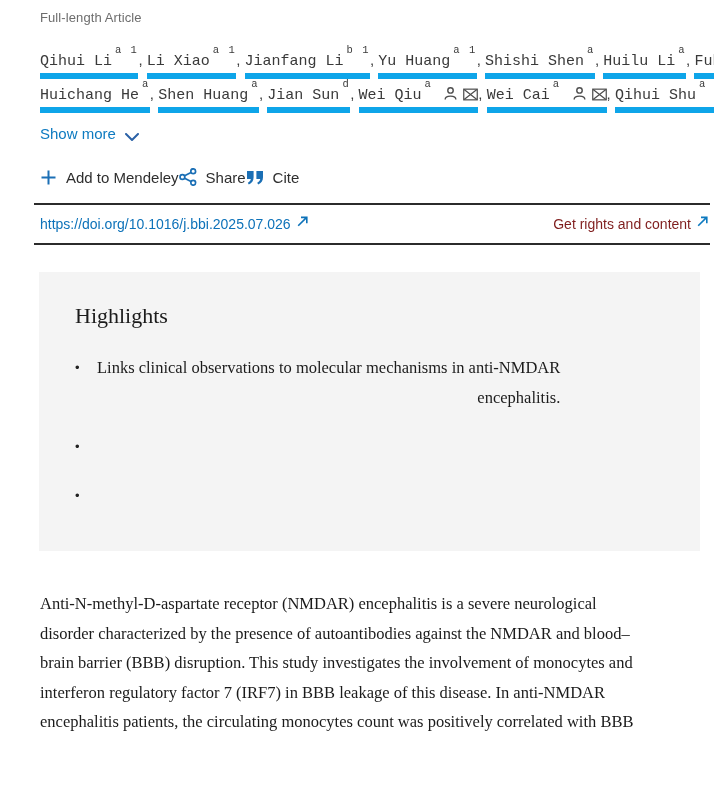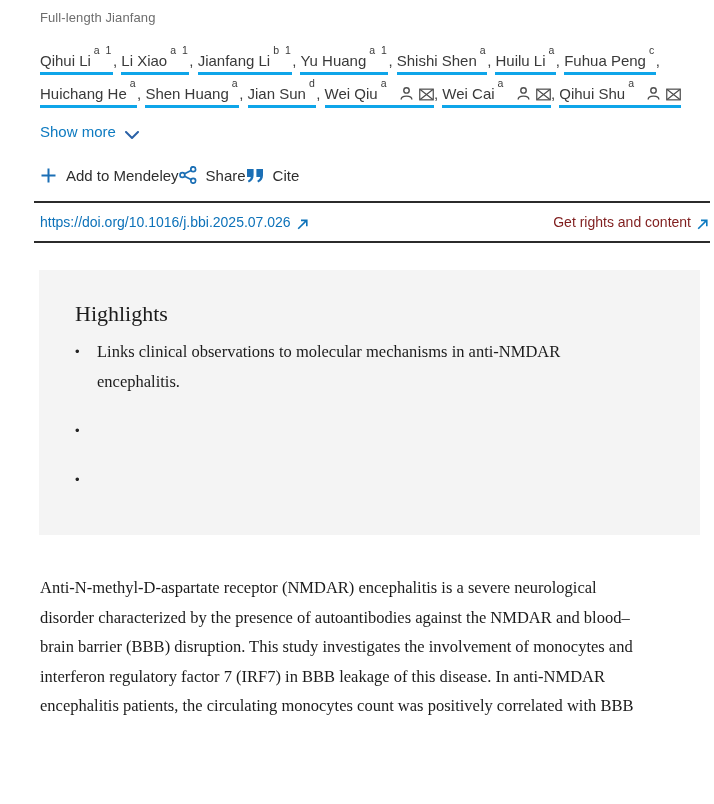"Full-length Jianfang" div.kicker { text: Jianfang -> Article }
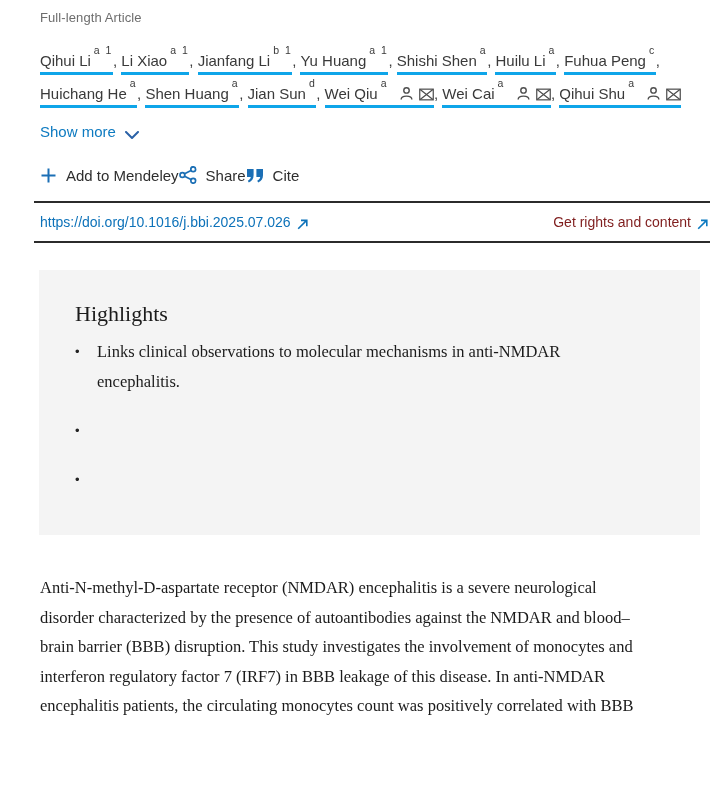"Qihui Lia 1" .author-link { border-bottom: 3px solid #0ea5e9 -> 6px solid #0ea5e9; font-family: none -> Liberation Mono, monospace }
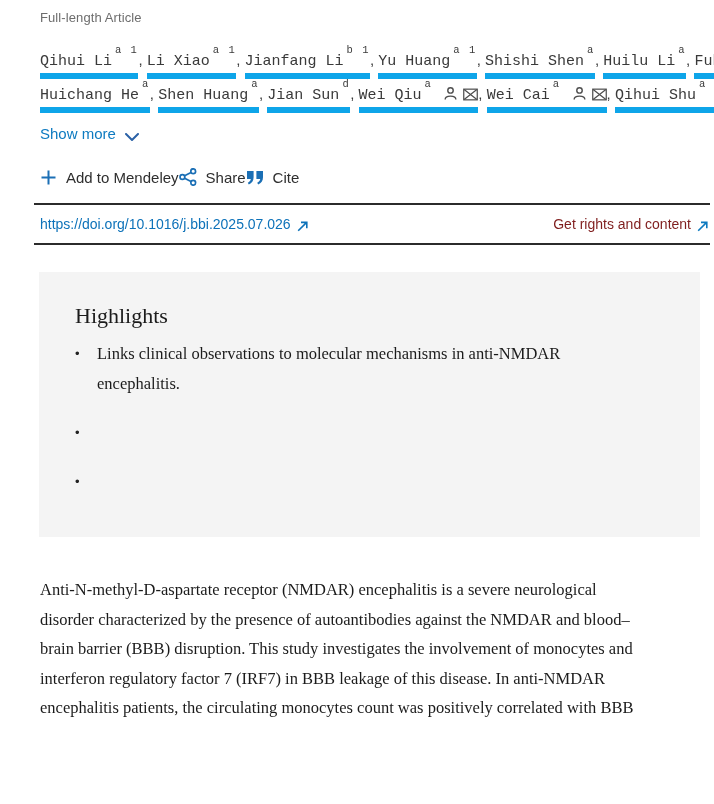"https://doi.org/10.1016/j.bbi.2025.07.02" .doi-row a { align-items: flex-end -> flex-start }
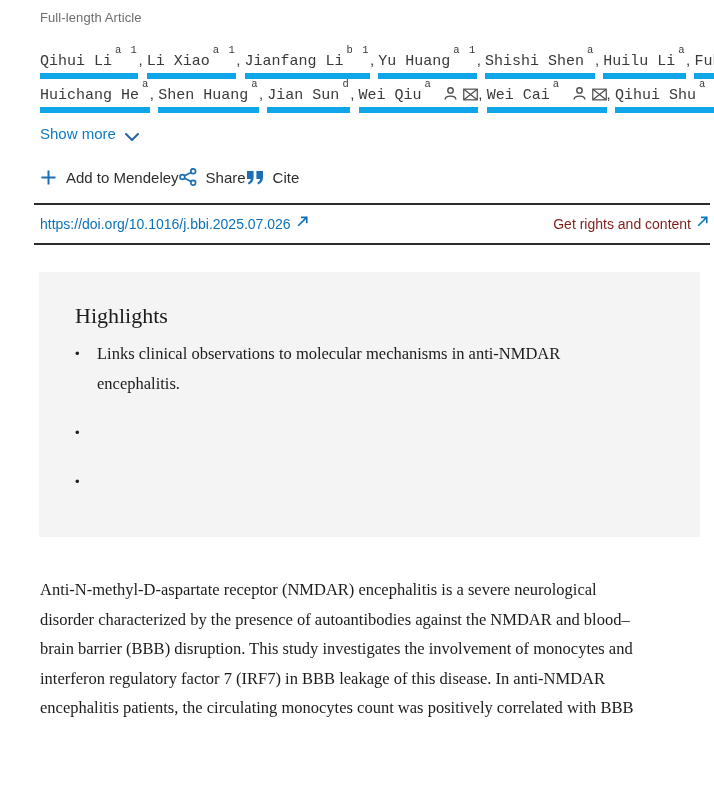"Highlights" .highlights h2 { margin-bottom: 10px -> 24px }
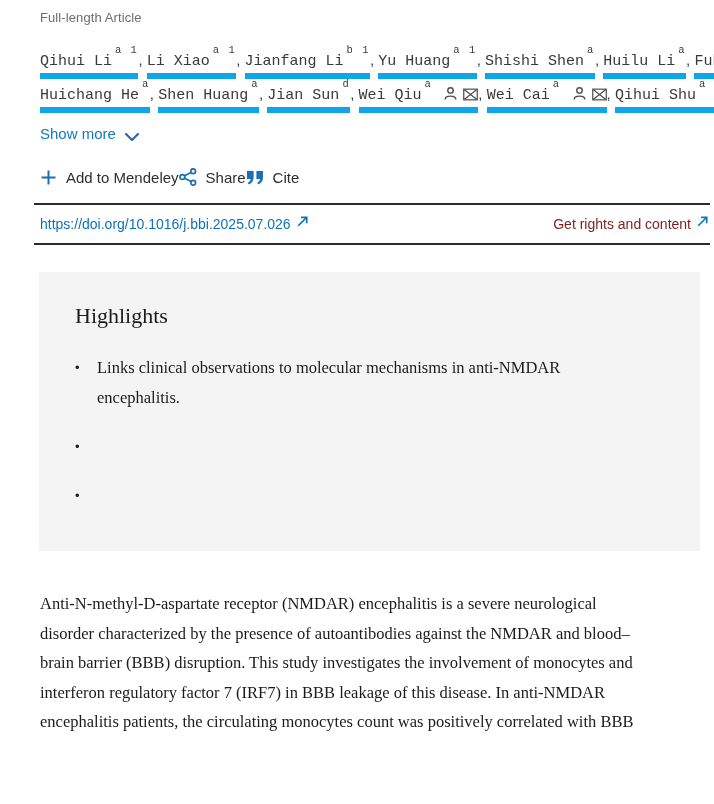"Links clinical observations to molecular" .hl-text { text-align: none -> right }
